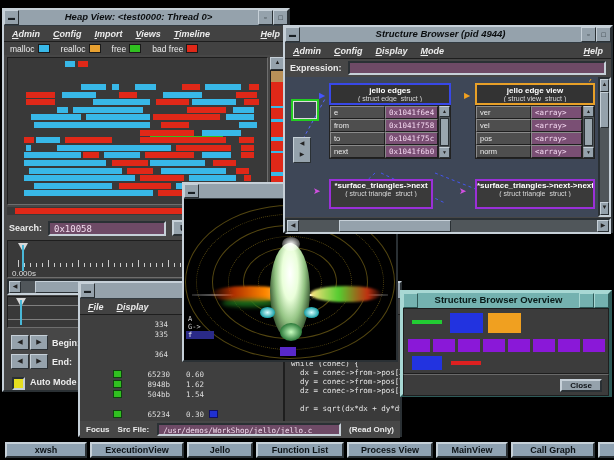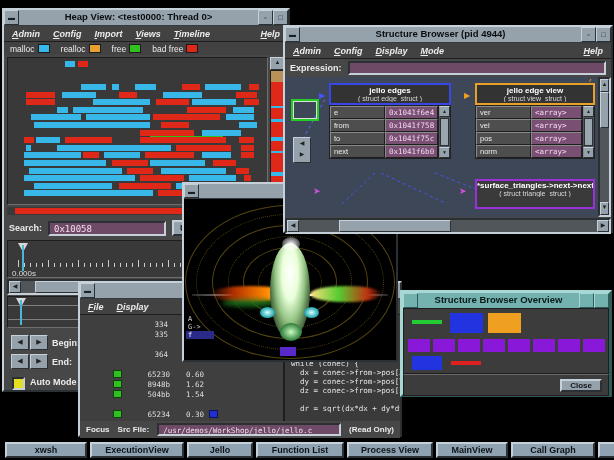"Heap View: <test0000: Thread 0>" .tbar { font-style: none -> italic }
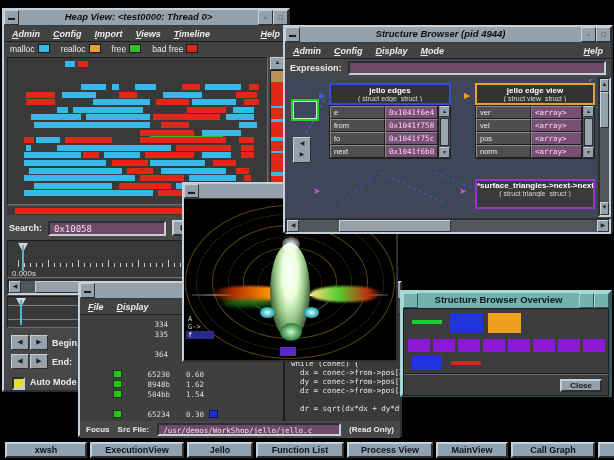"*surface_triangles->next" div.tri-node { html: none -> <div> <div>*surface_triangles-&gt;next</div> <div>( struct triangle_struct )</div> </div> }
